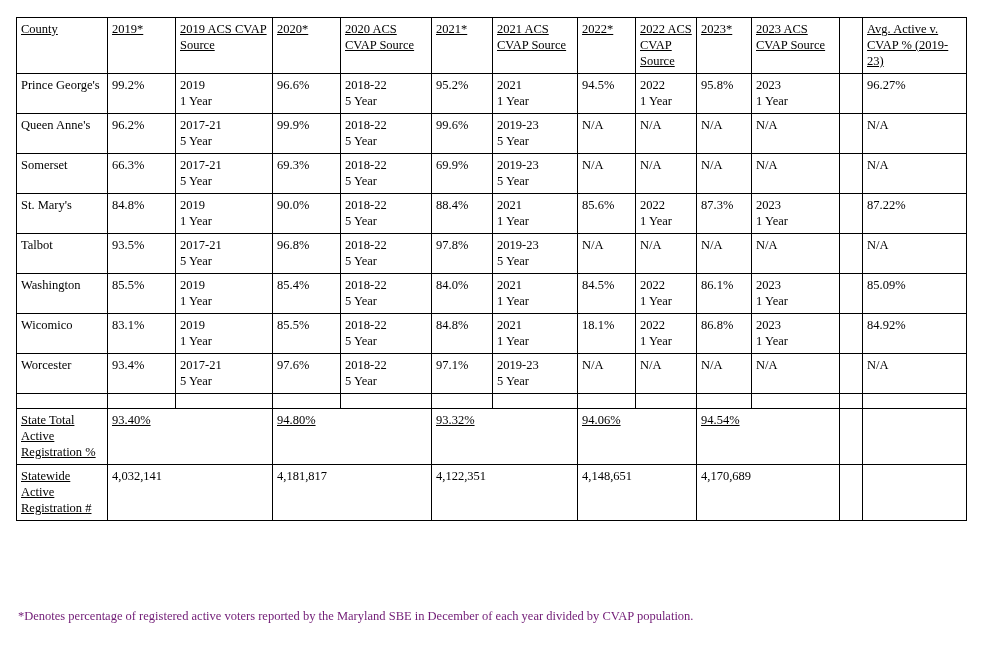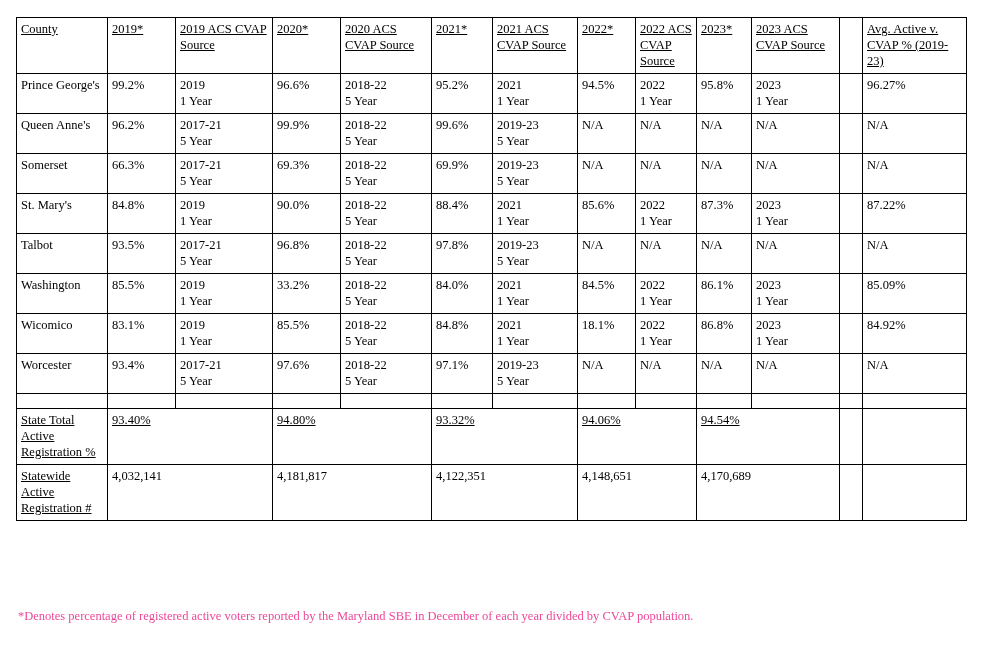"33.2%" td { text: 33.2% -> 85.4% }
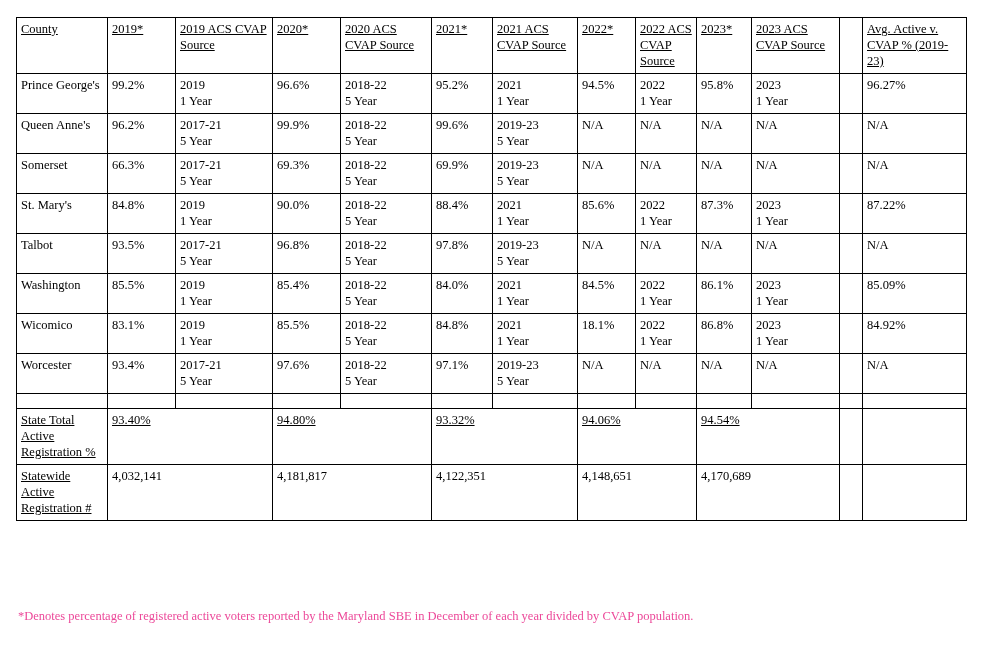"*Denotes percentage of registered active" .footnote { color: #ec4899 -> #701a75 }
